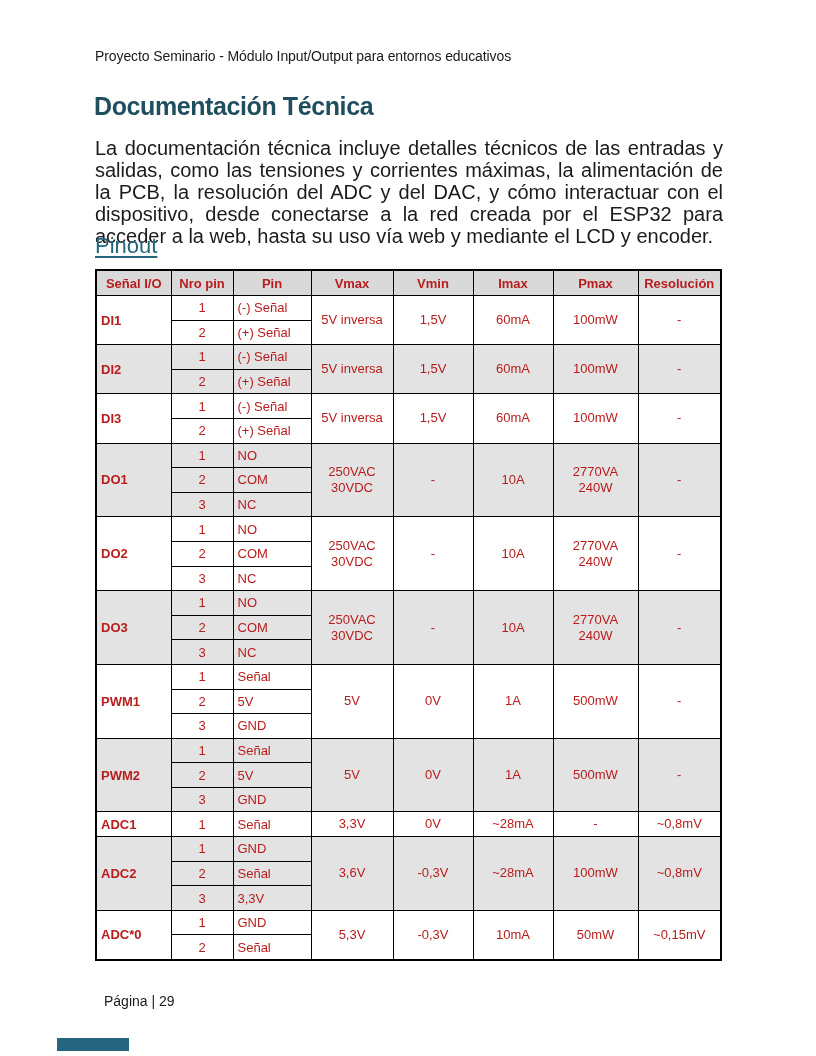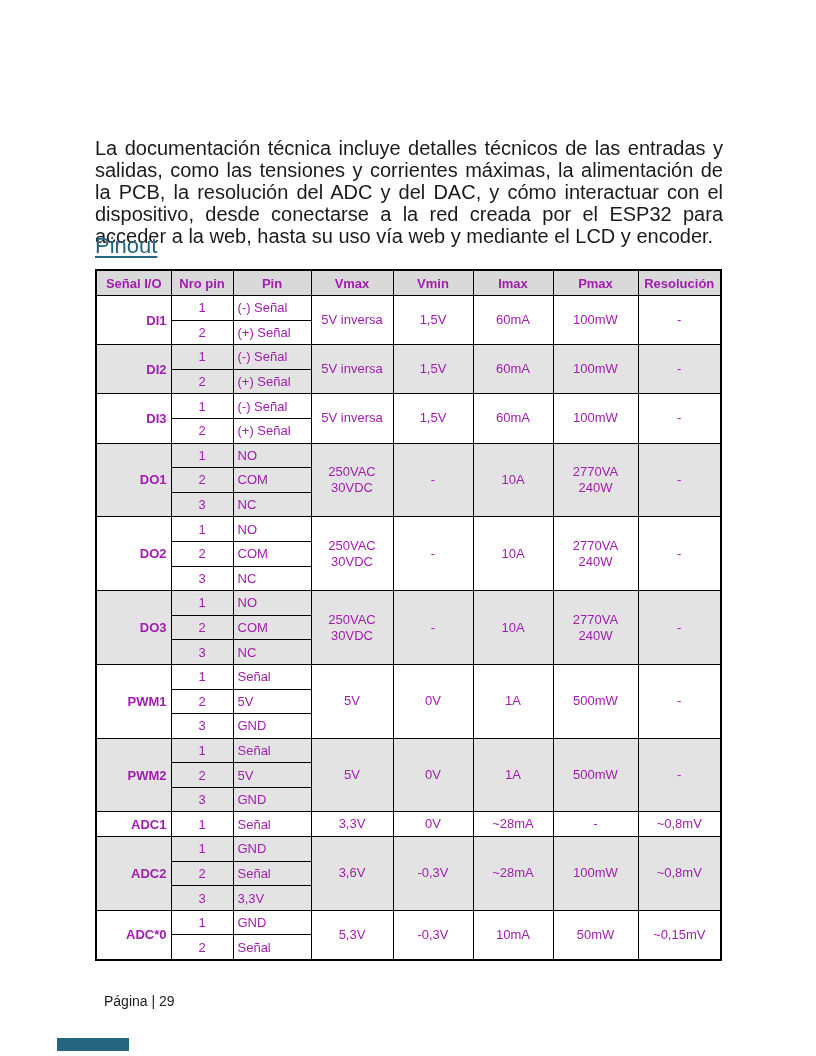"Proyecto Seminario - Módulo Input/Output" div.doc-header { html: none -> <div>Proyecto Seminario - Módulo Input/Output para entornos educativos</div> }
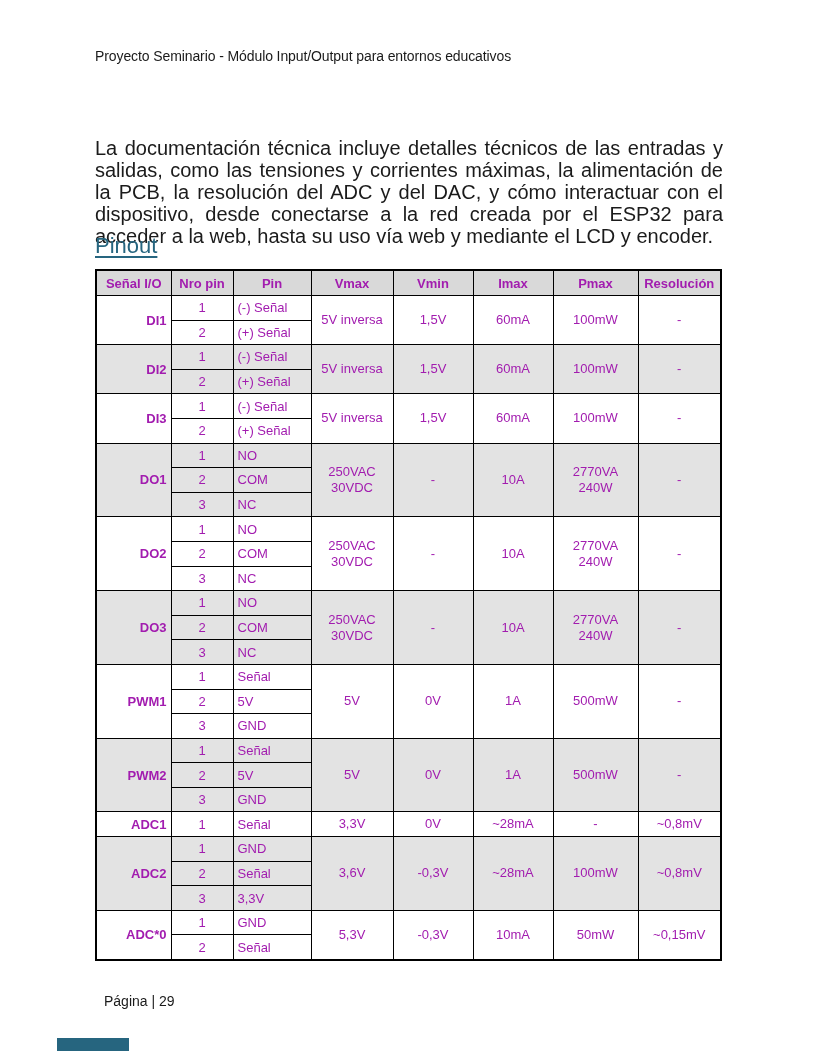"Documentación Técnica" h1.doc-title { html: none -> <h1>Documentación Técnica</h1> }
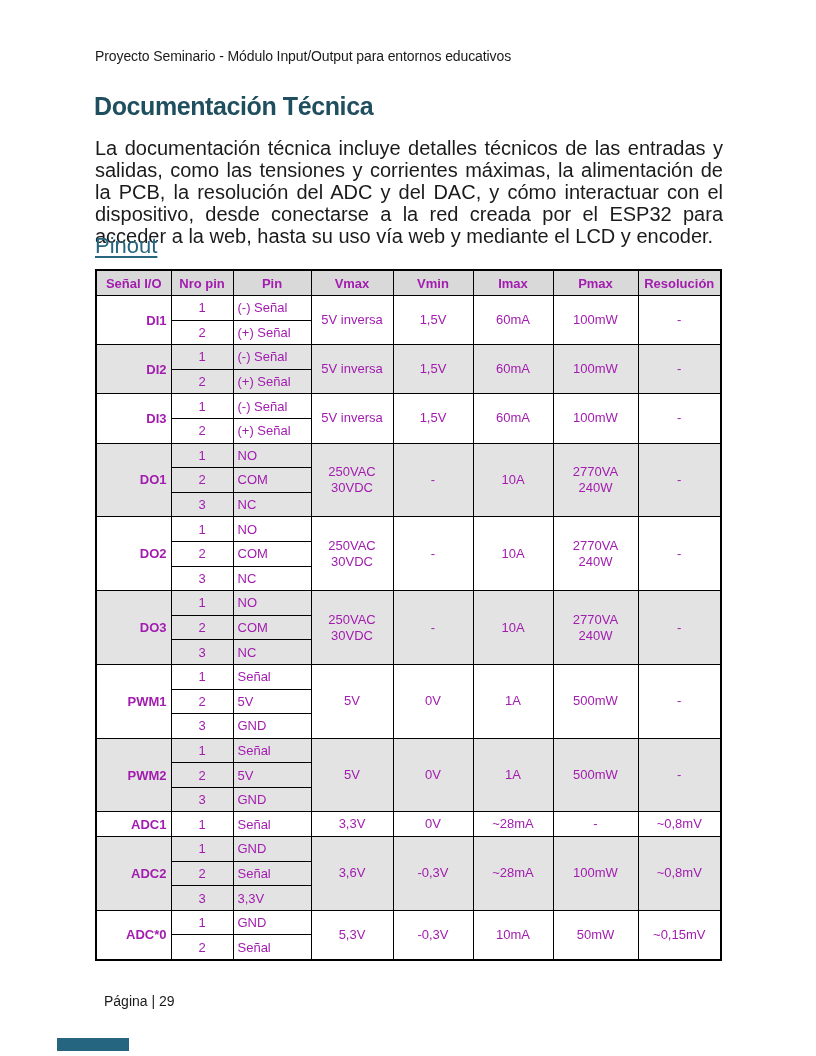"Señal I/O" table.pinout { color: #a21caf -> #b91c1c }
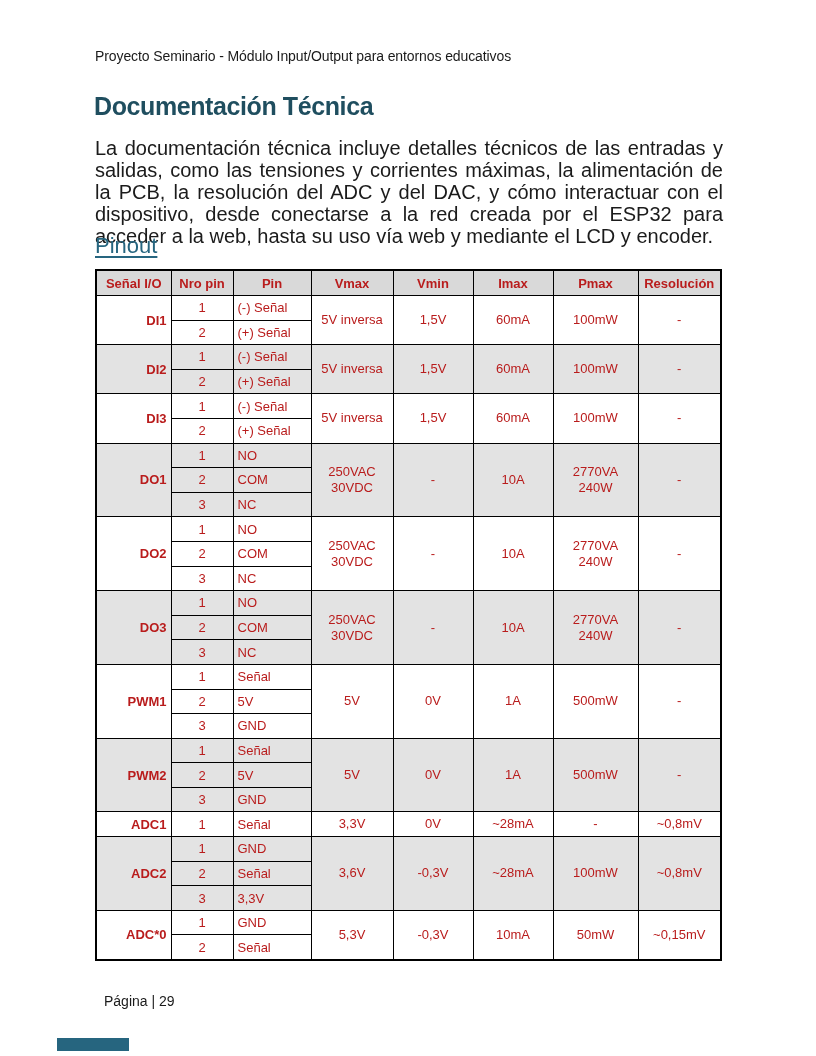"DI1" td.sig { text-align: right -> left }
